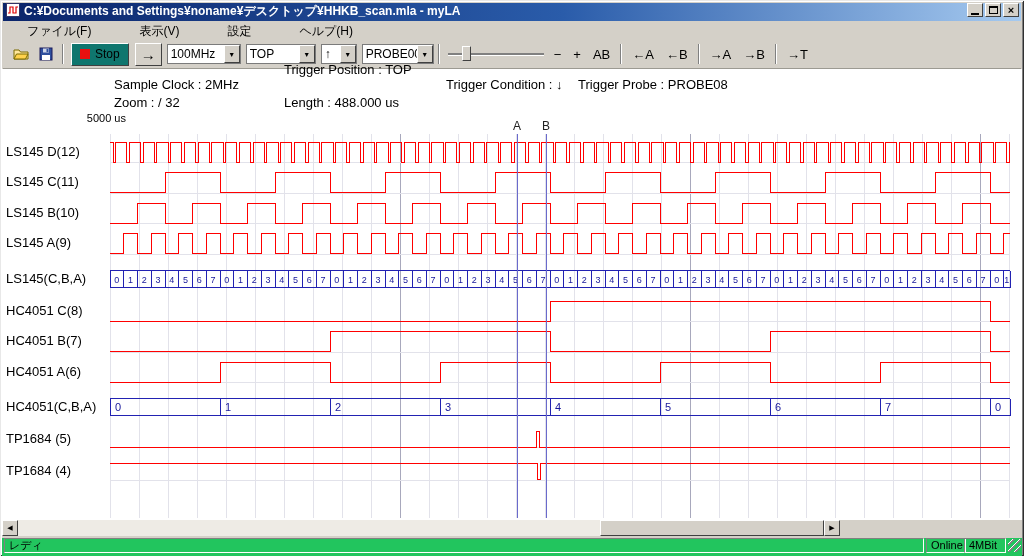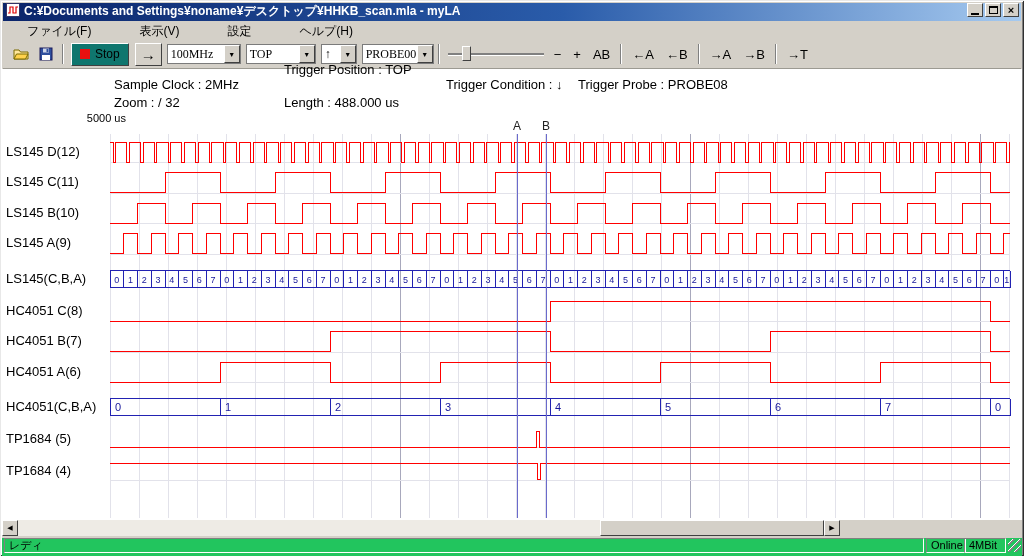"100MHz" .combo .val { font-family: Liberation Serif, serif -> none }
